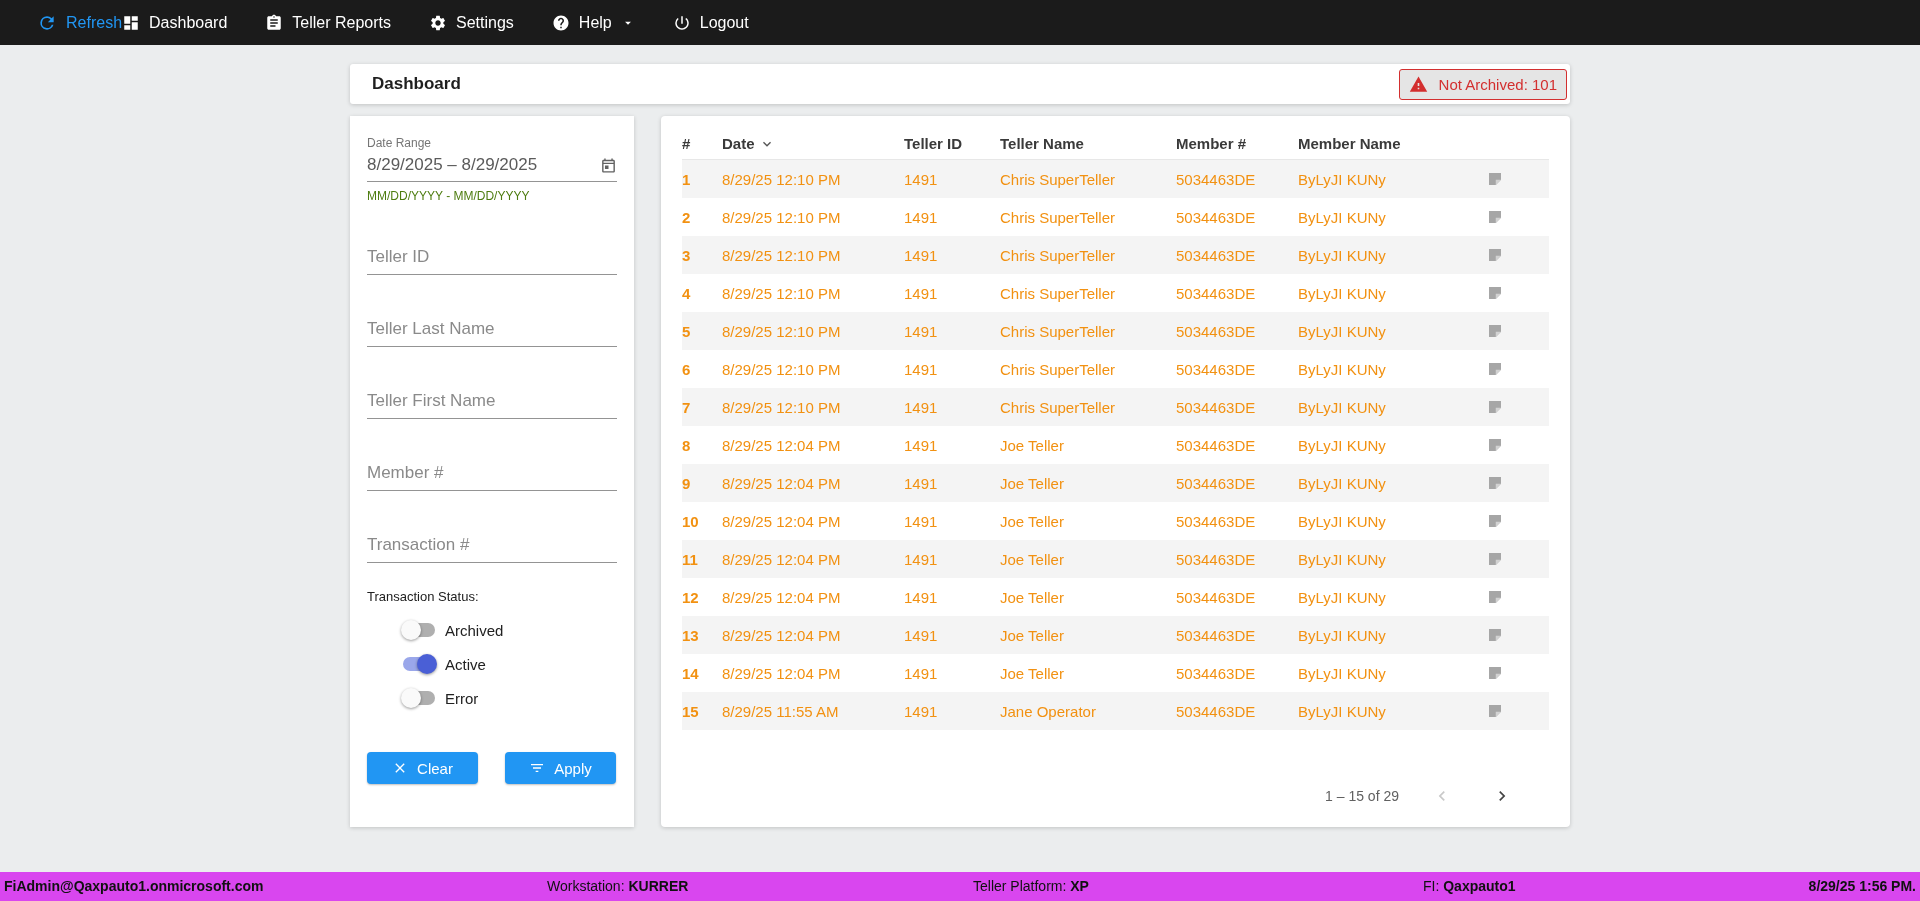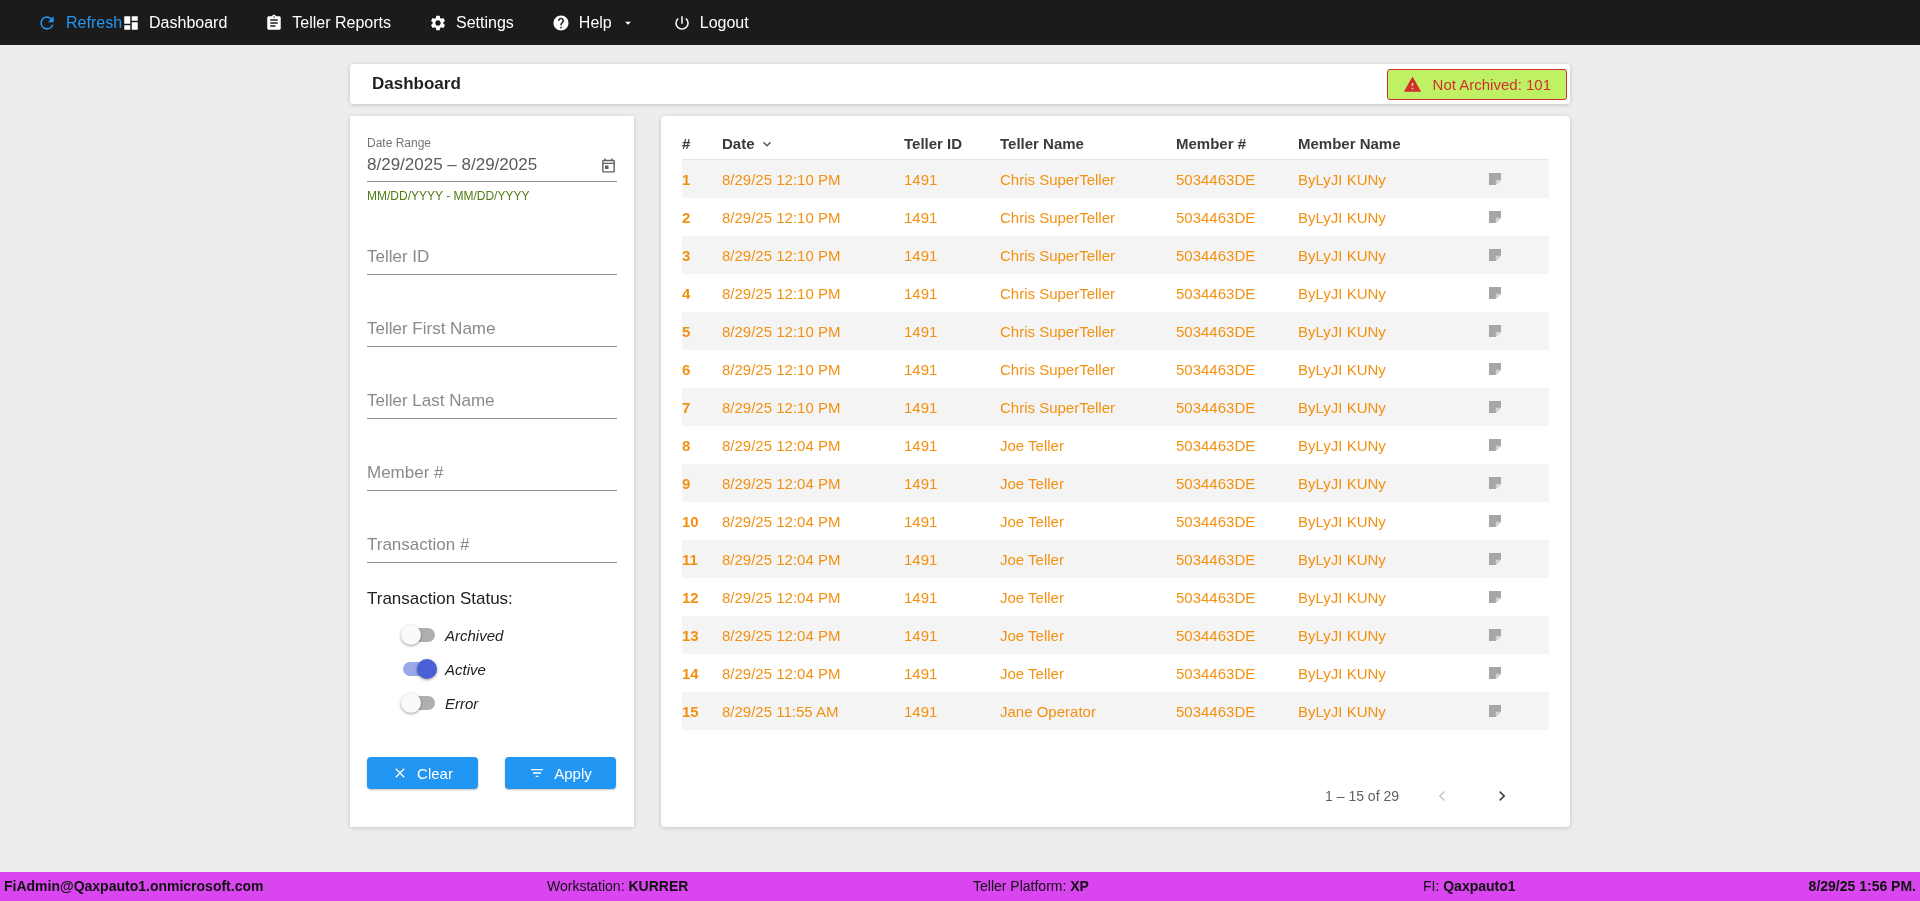"Not Archived: 101" .alert-chip { background: #bef264 -> #e5e5e5; padding: 0 15px -> 0 9px }
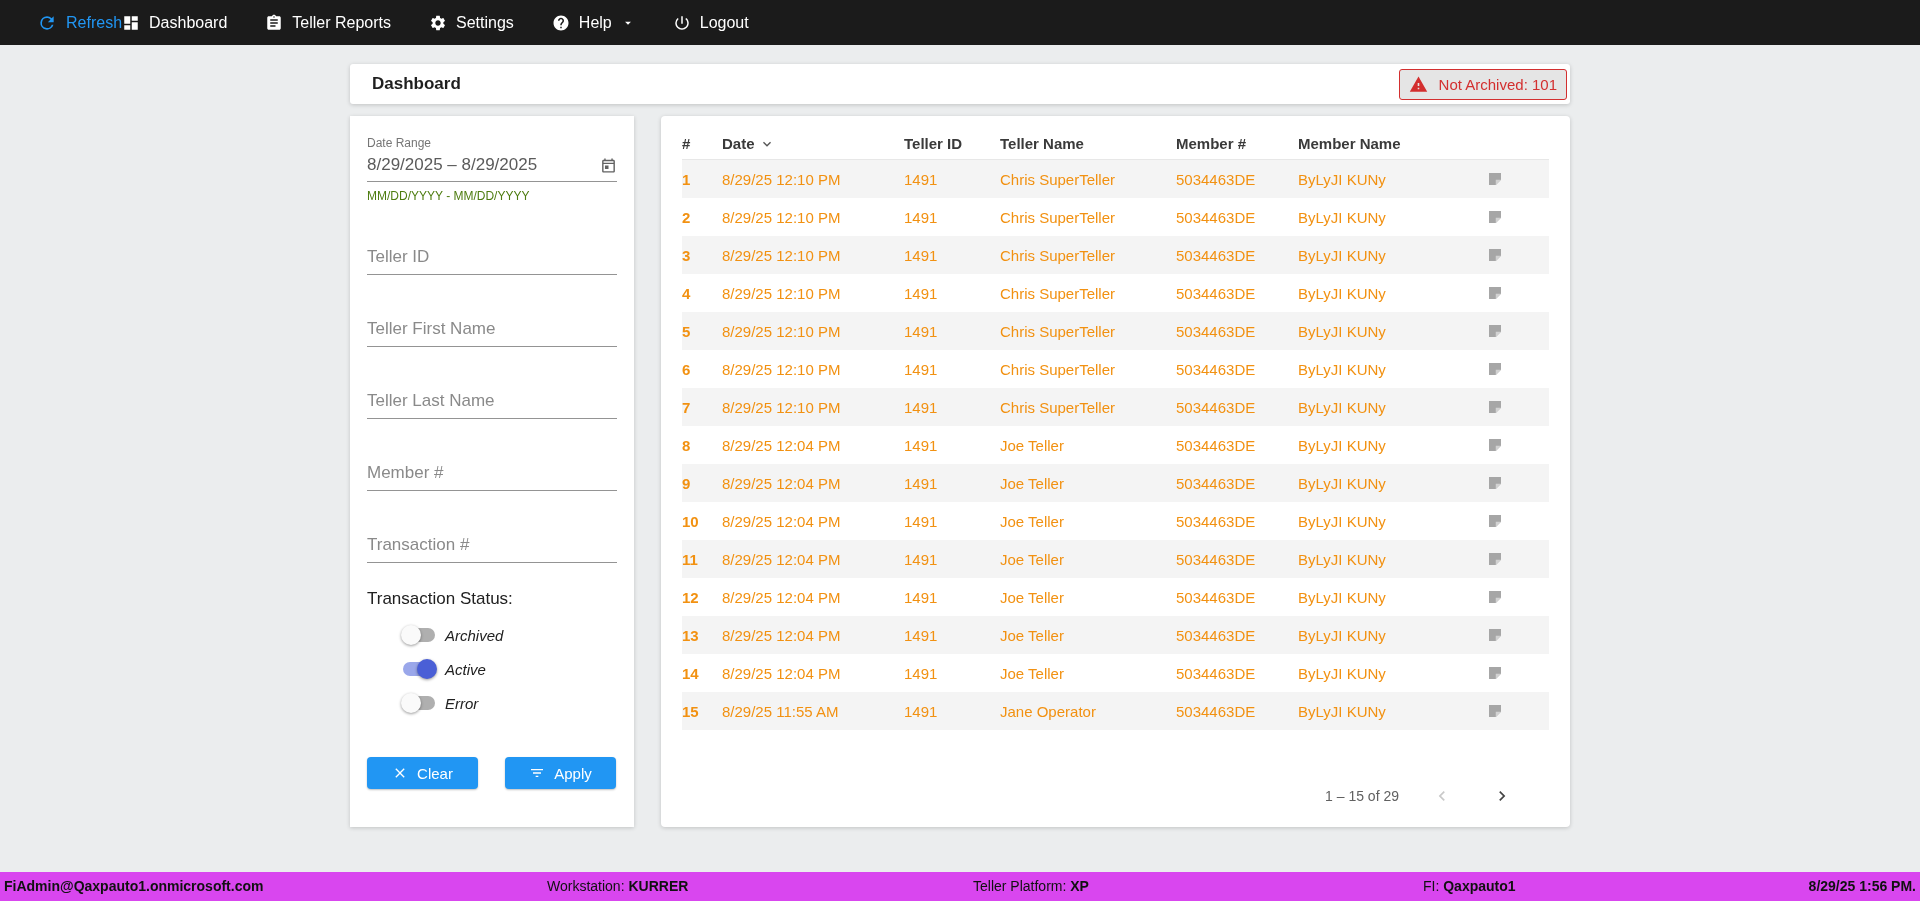"Teller First Name" input.line-input { order: before "Teller Last Name" -> after "Teller Last Name" }
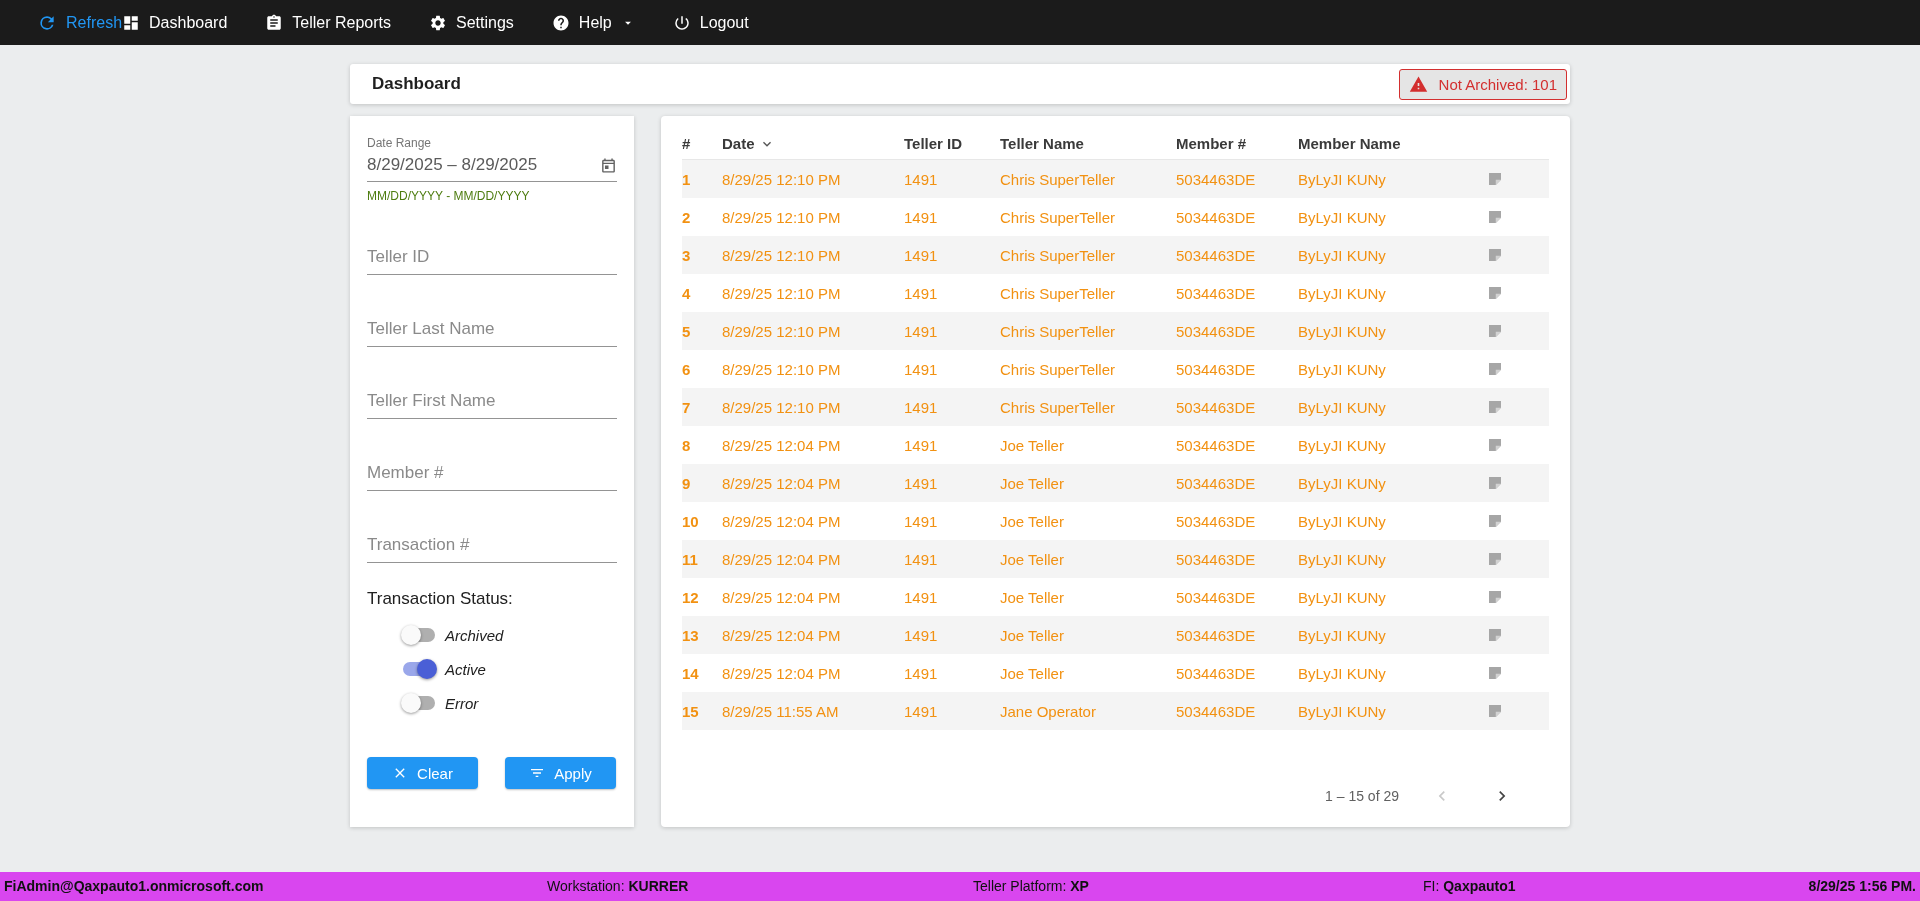"Transaction Status:" .status-label { font-size: 17px -> 13px }
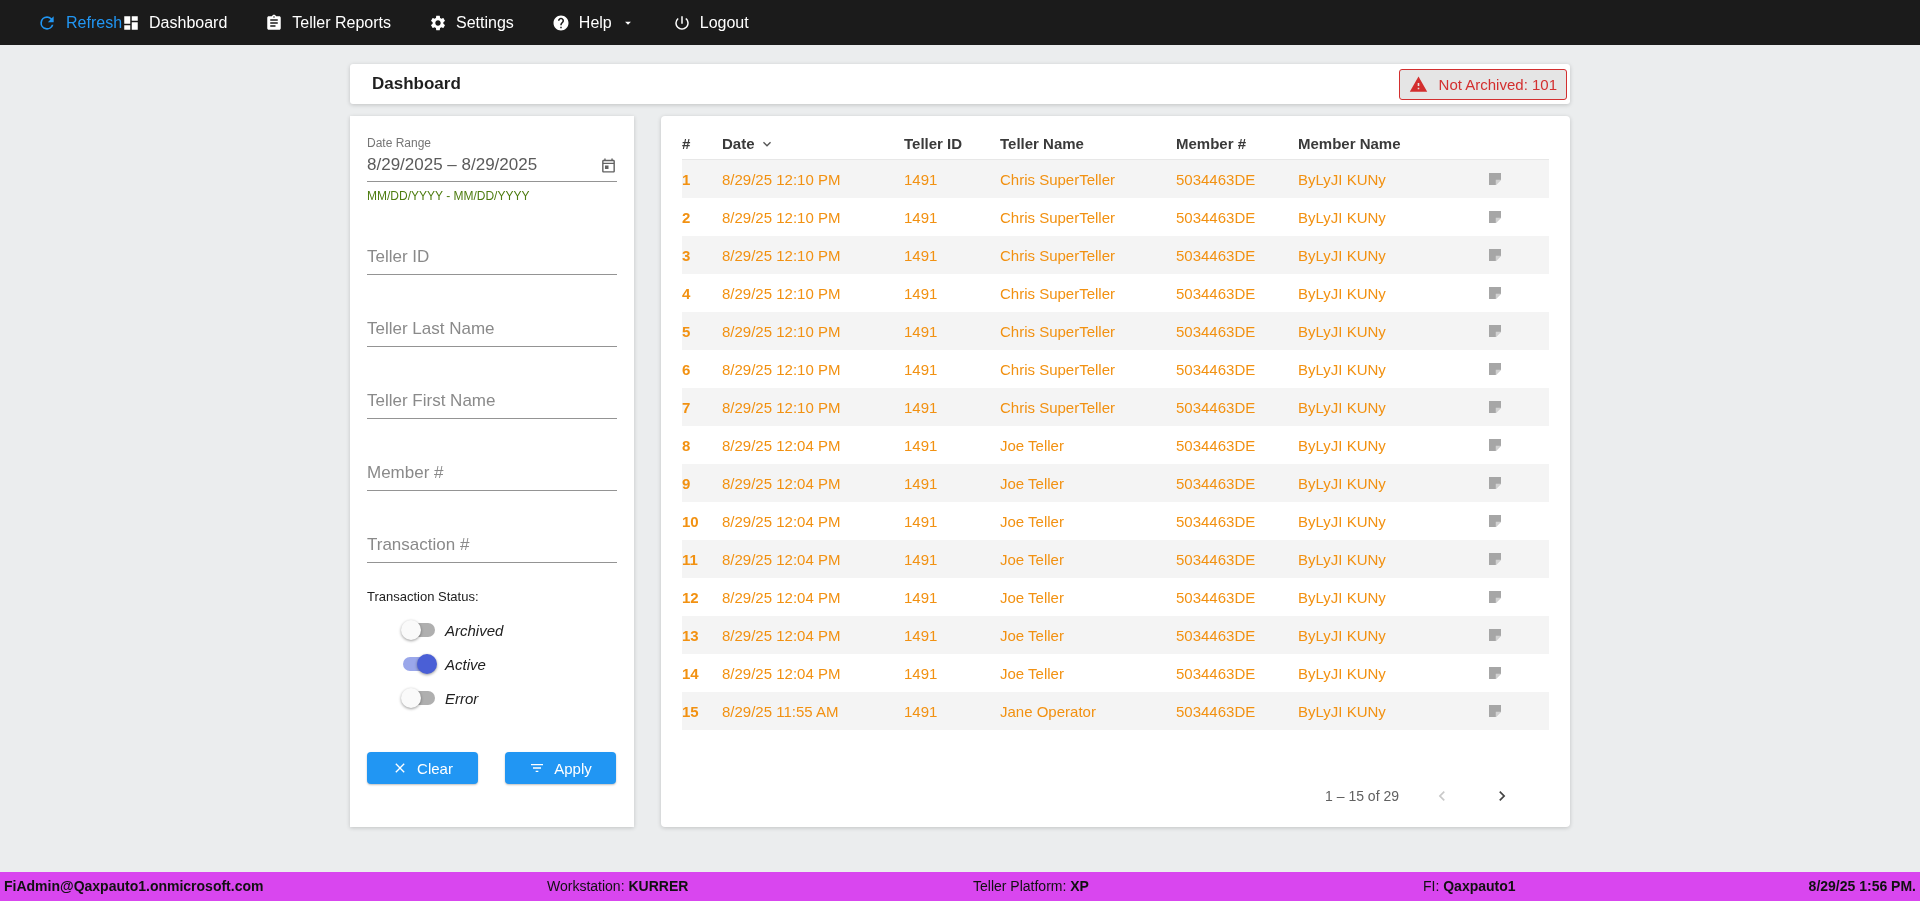"Archived" .toggle-row { font-style: italic -> none }
